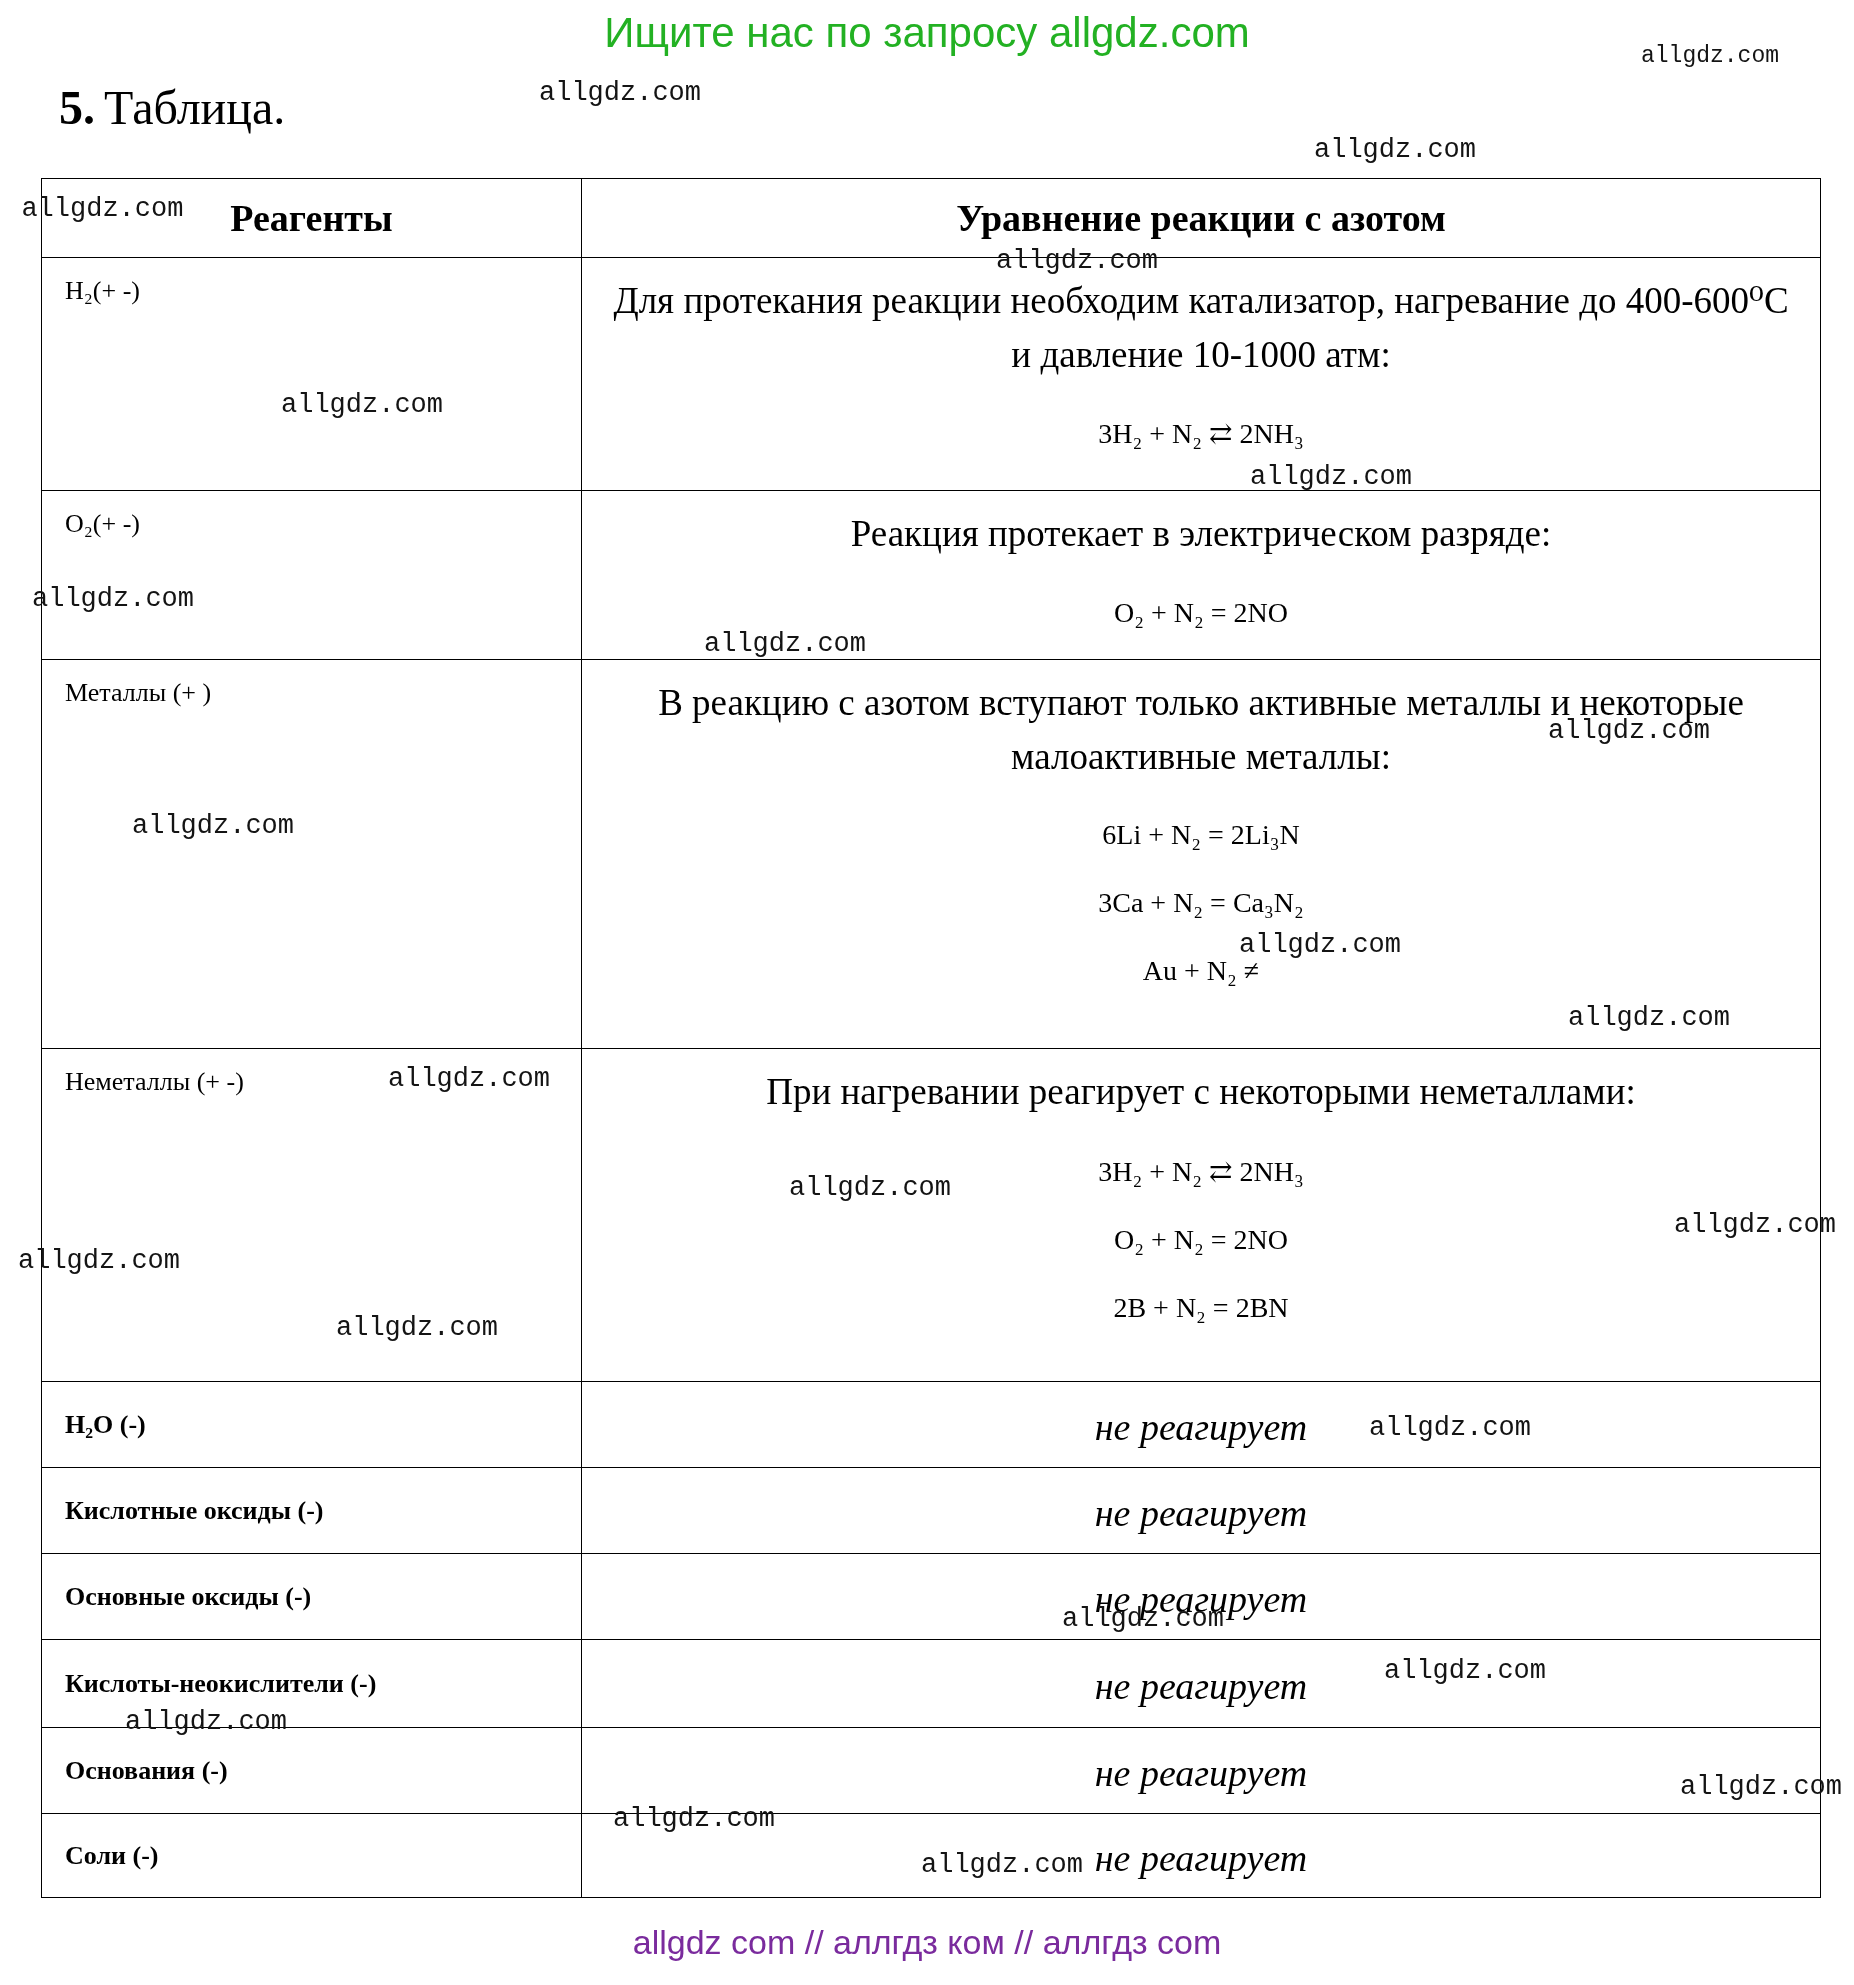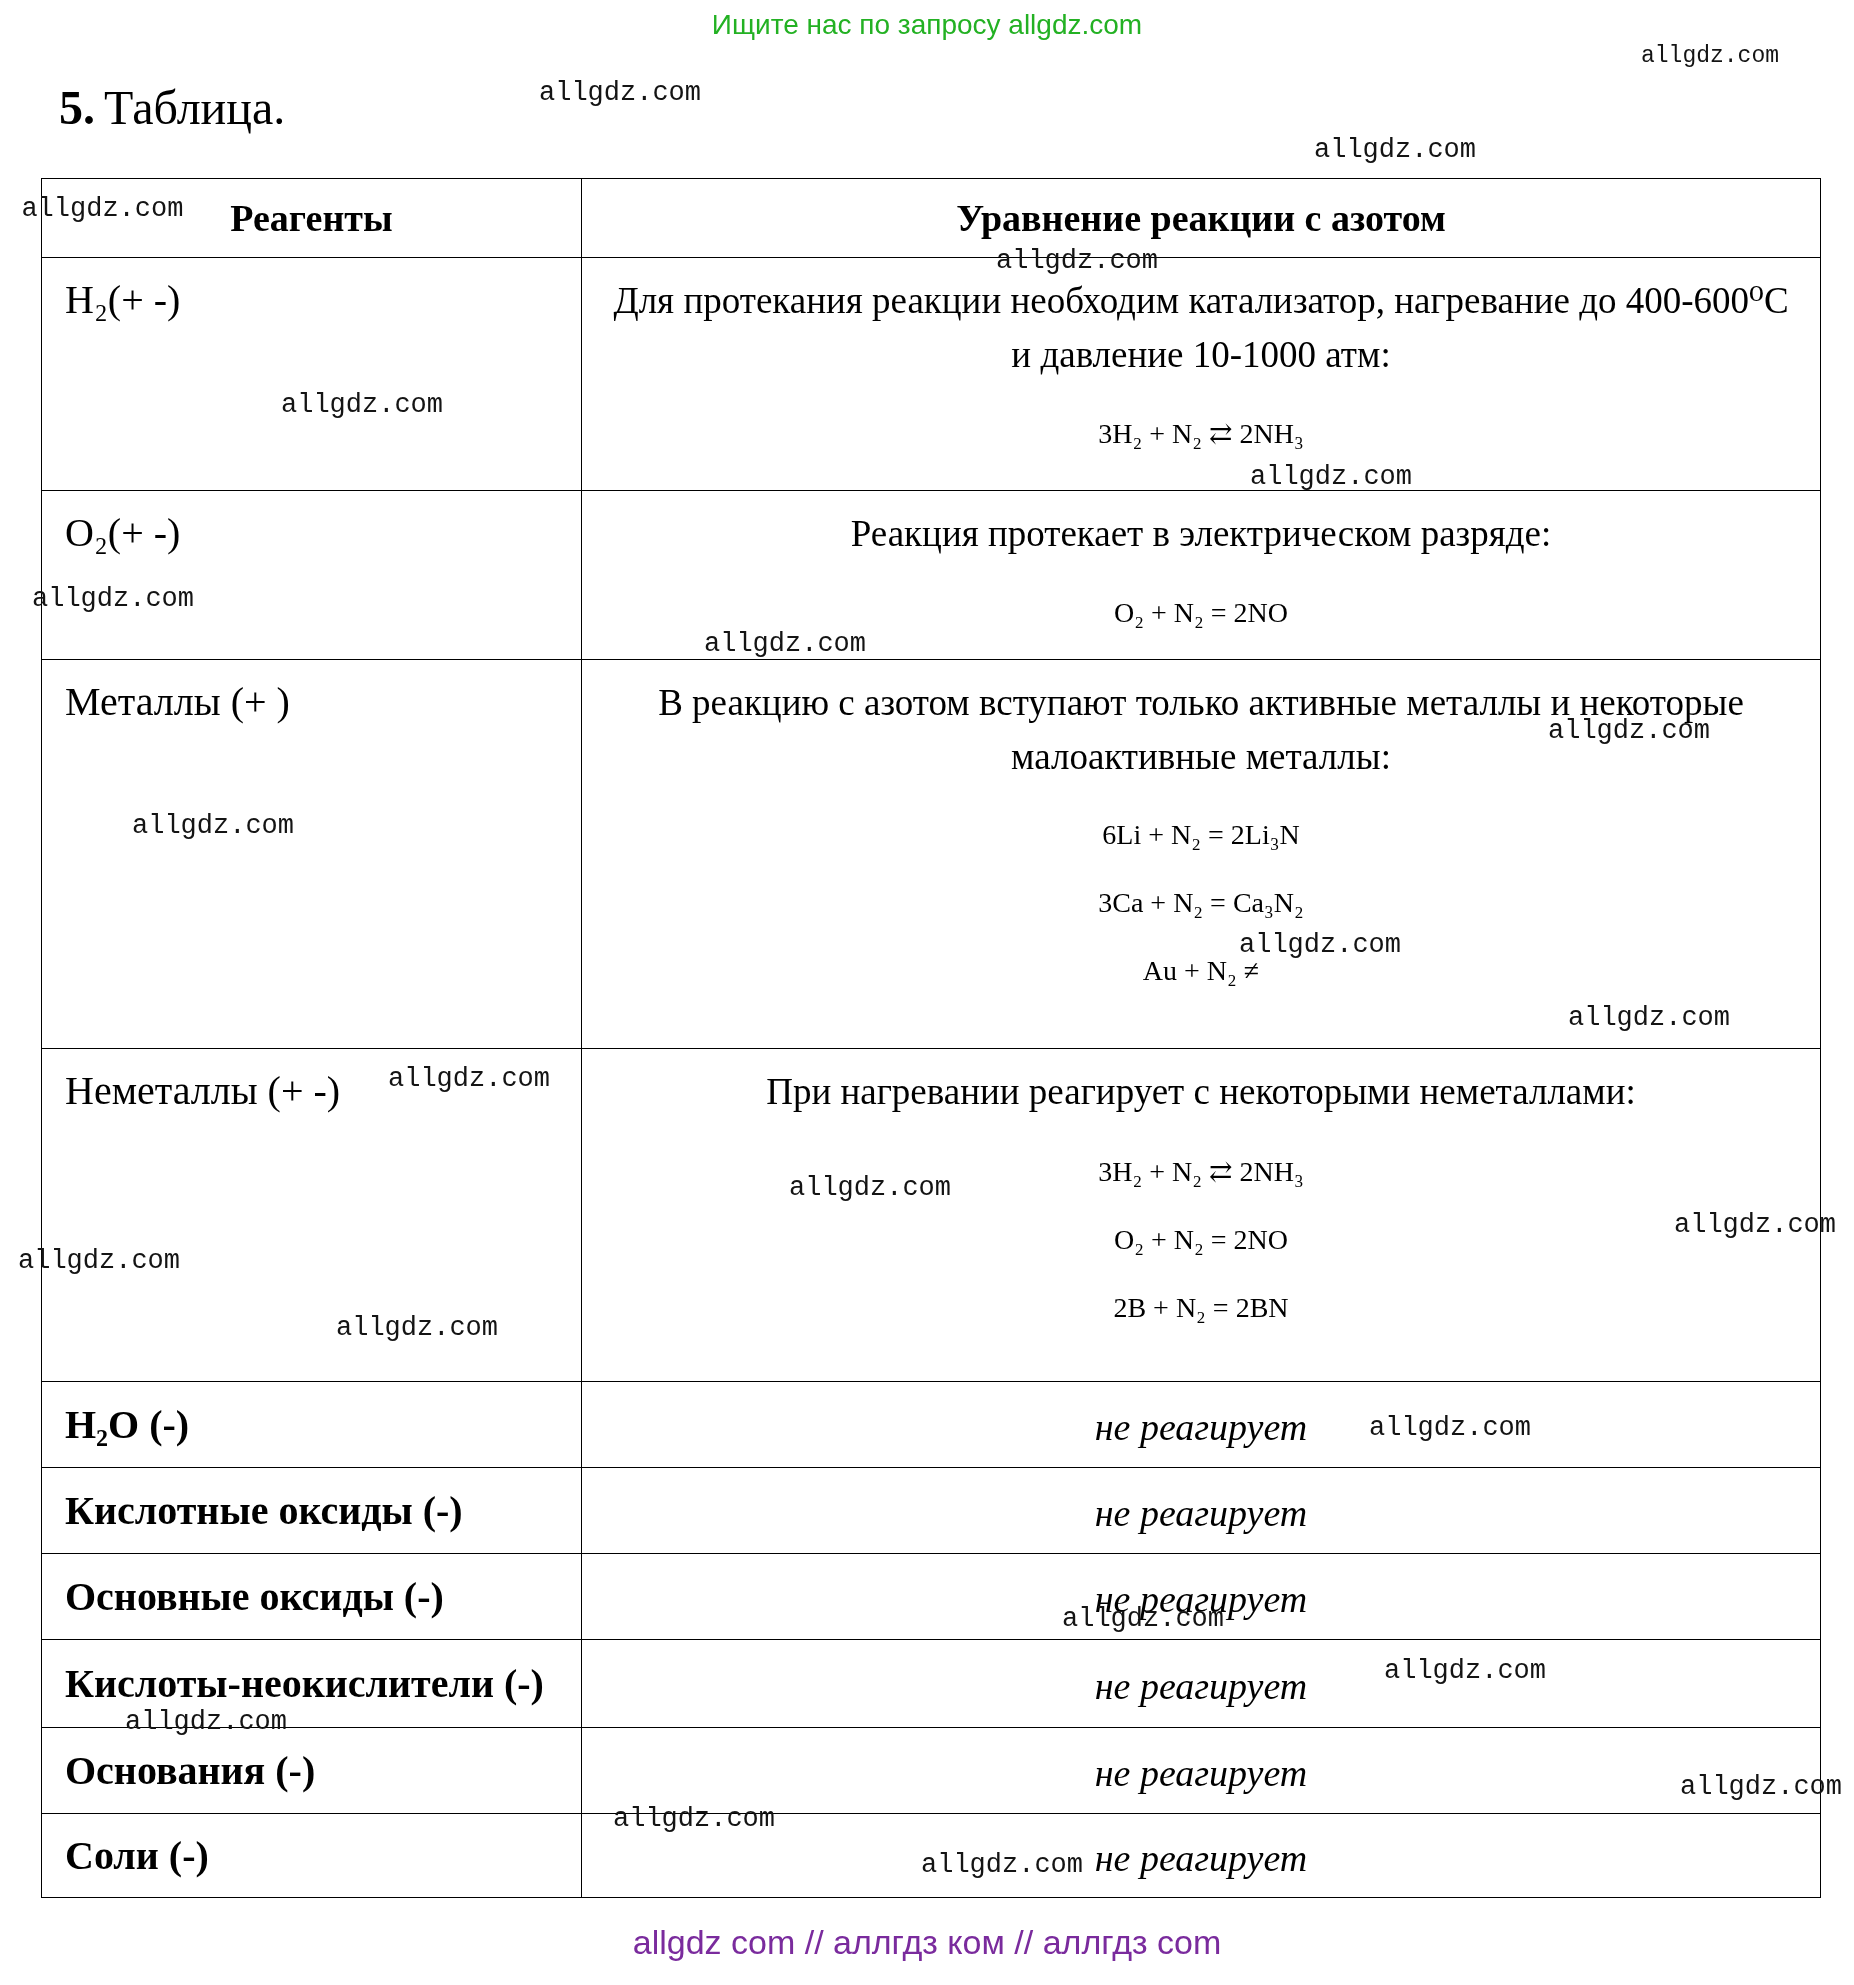"Ищите нас по запросу allgdz.com" .promo-top { font-size: 28px -> 42px }
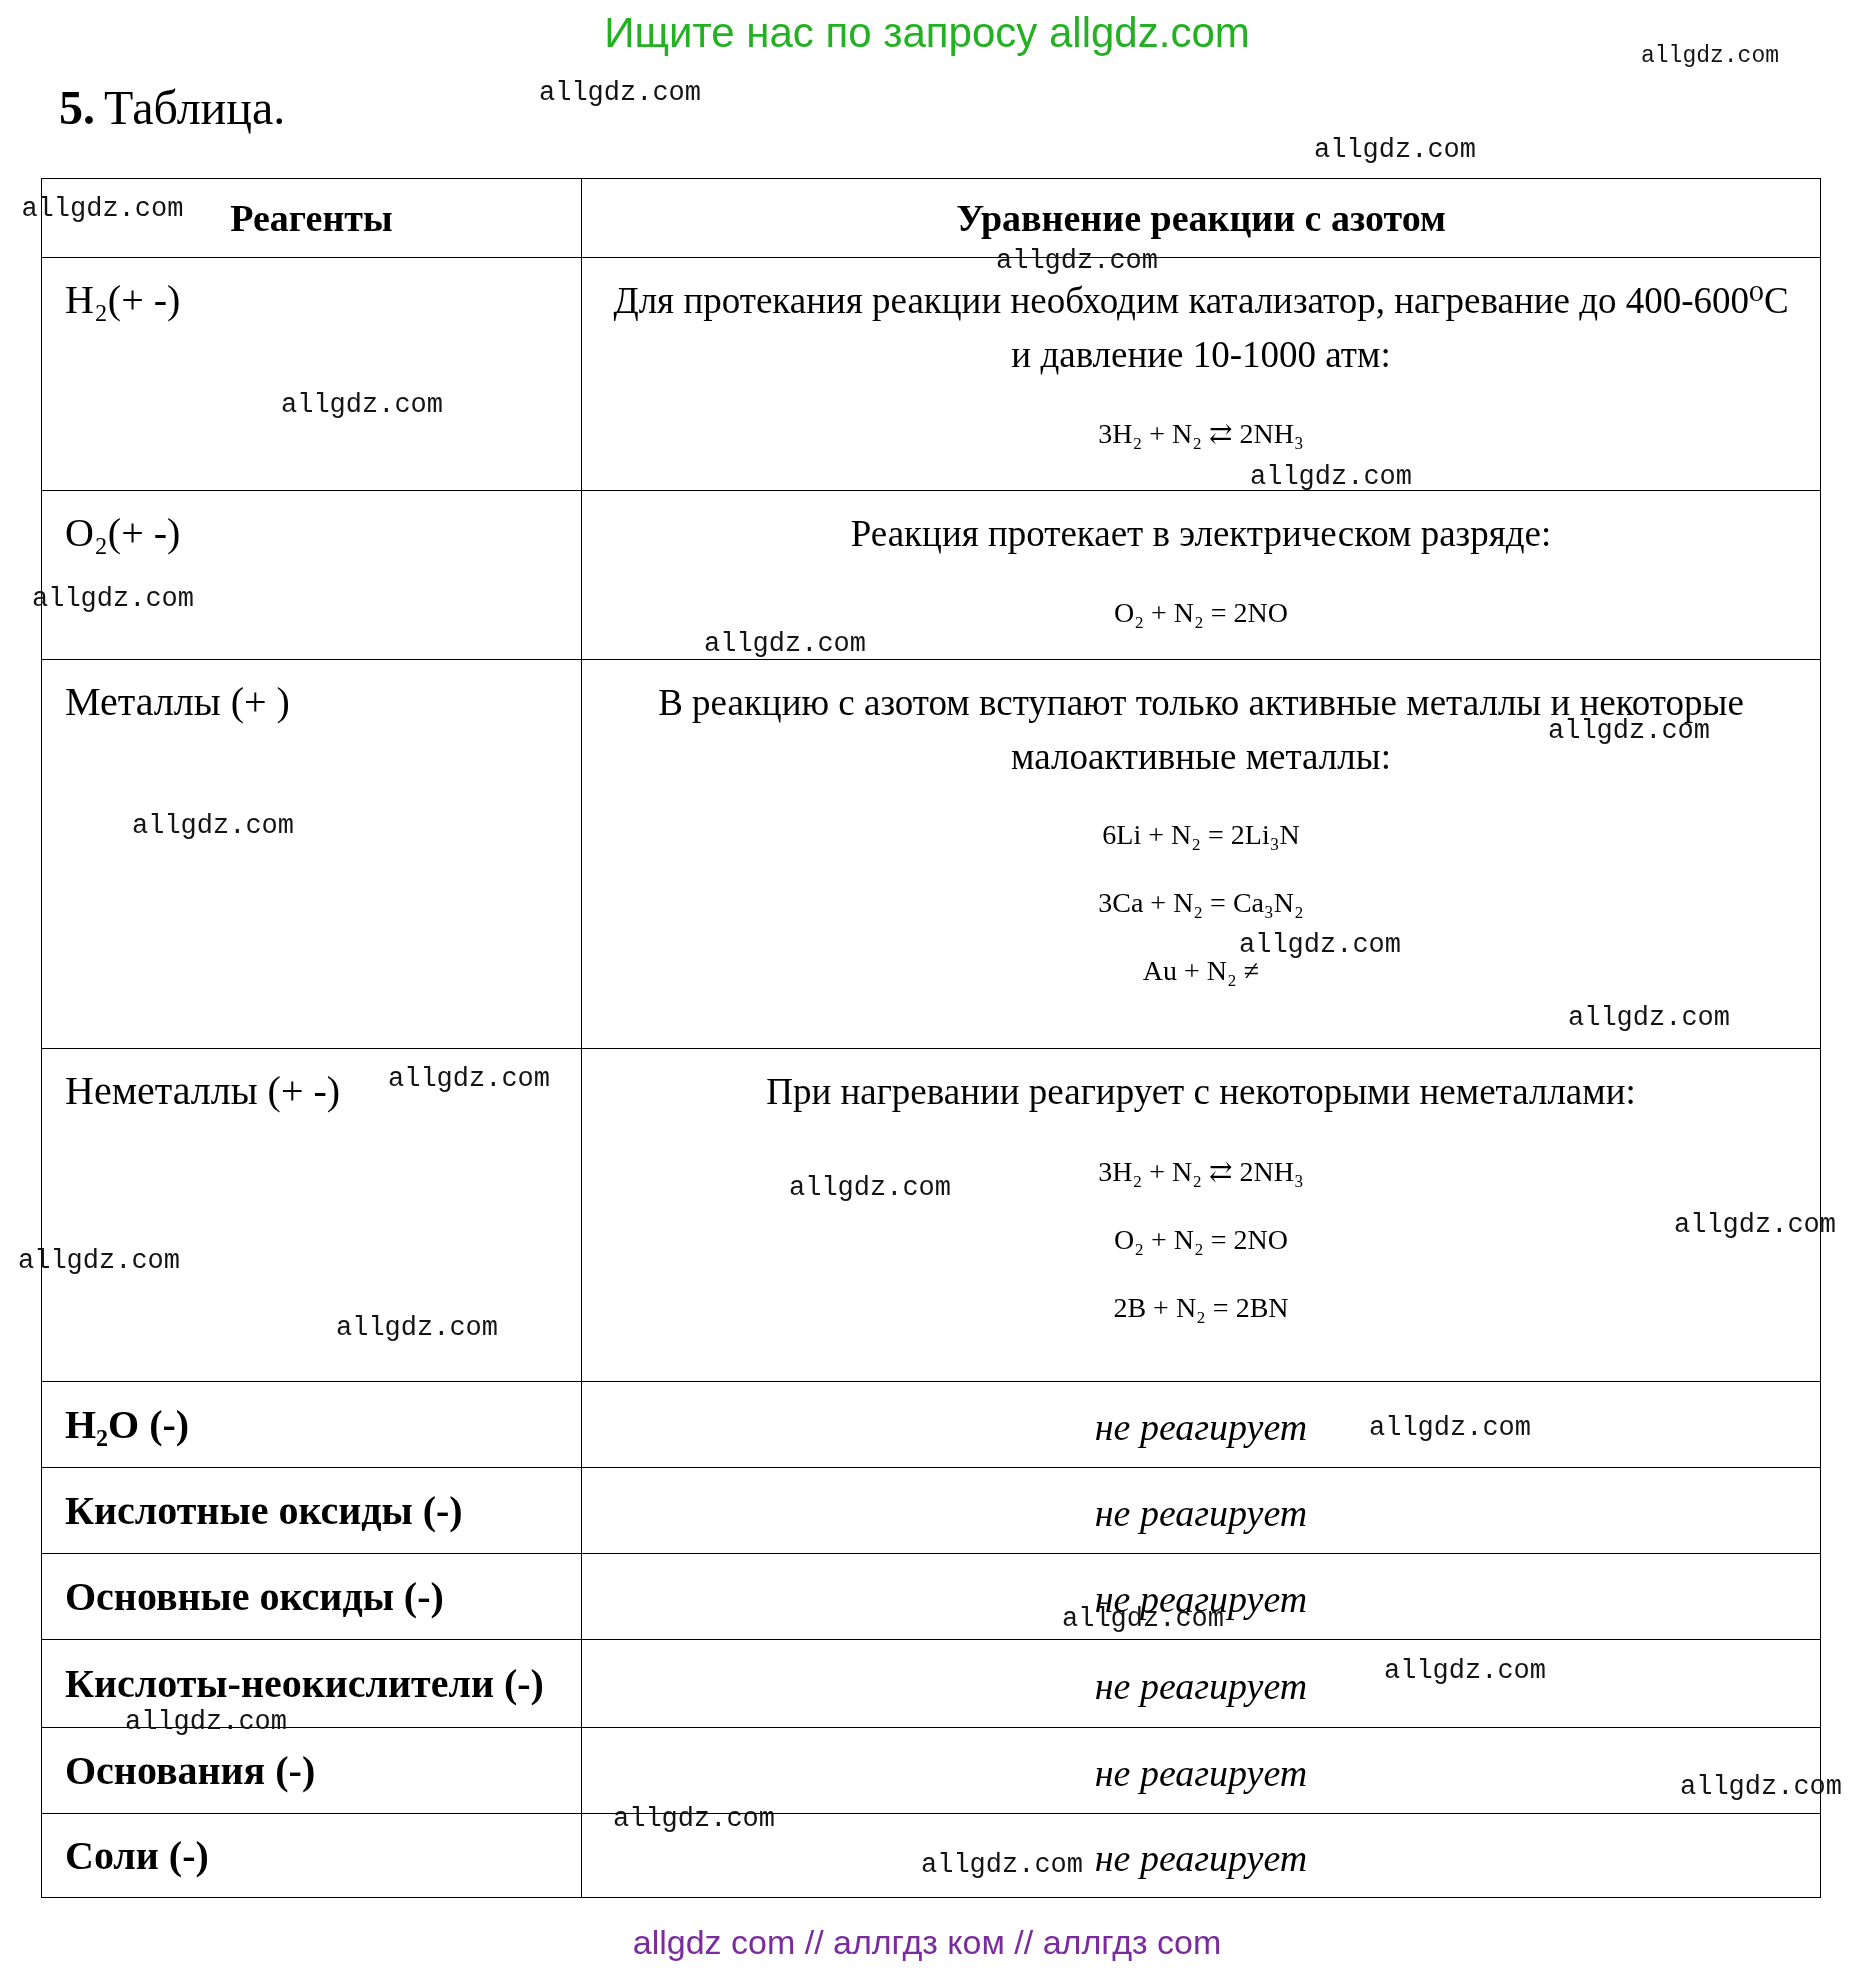"H₂(+ -)" td.reagent { font-size: 40px -> 26px }
